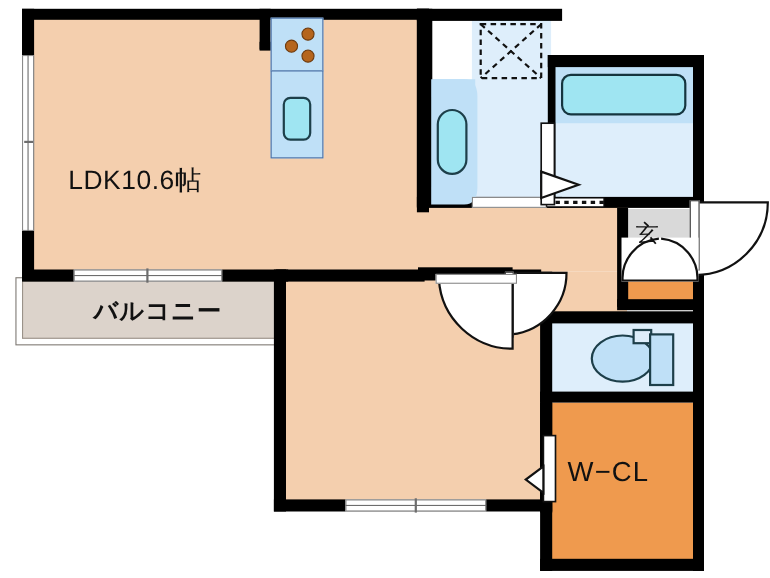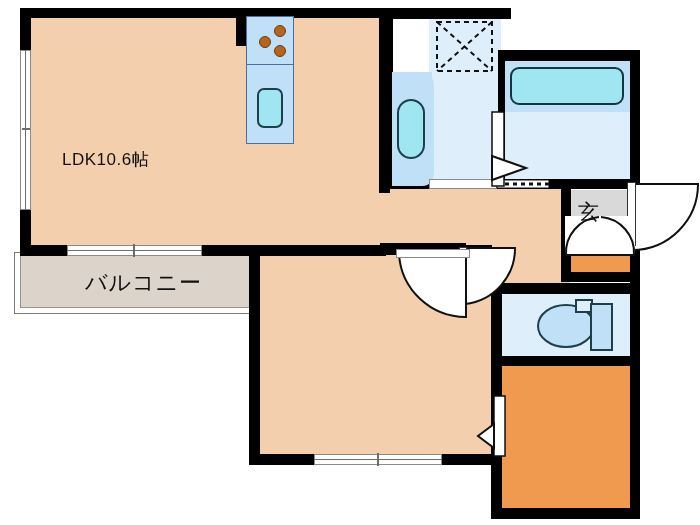"LDK10.6帖" .lbl-ldk { font-size: 17px -> 24px }
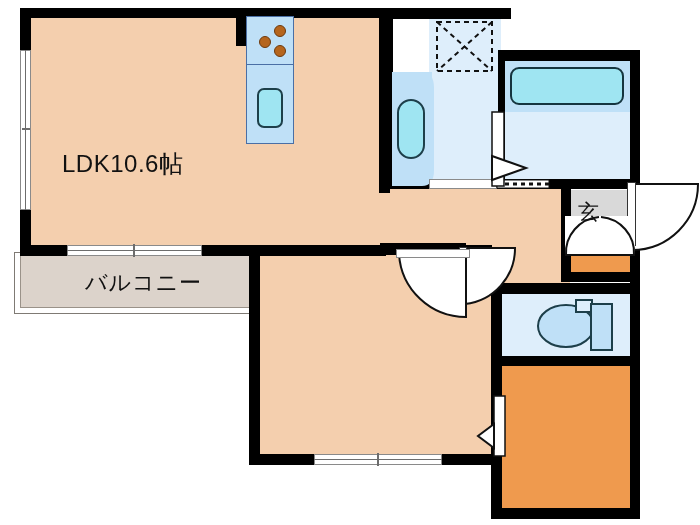"バルコニー" .lbl-balcony { font-weight: none -> bold }
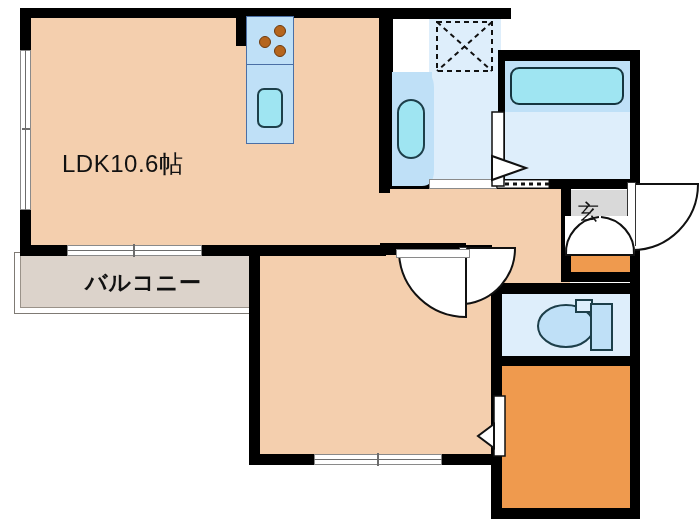"W−CL" div.label { html: none -> <div>W−CL</div> }
